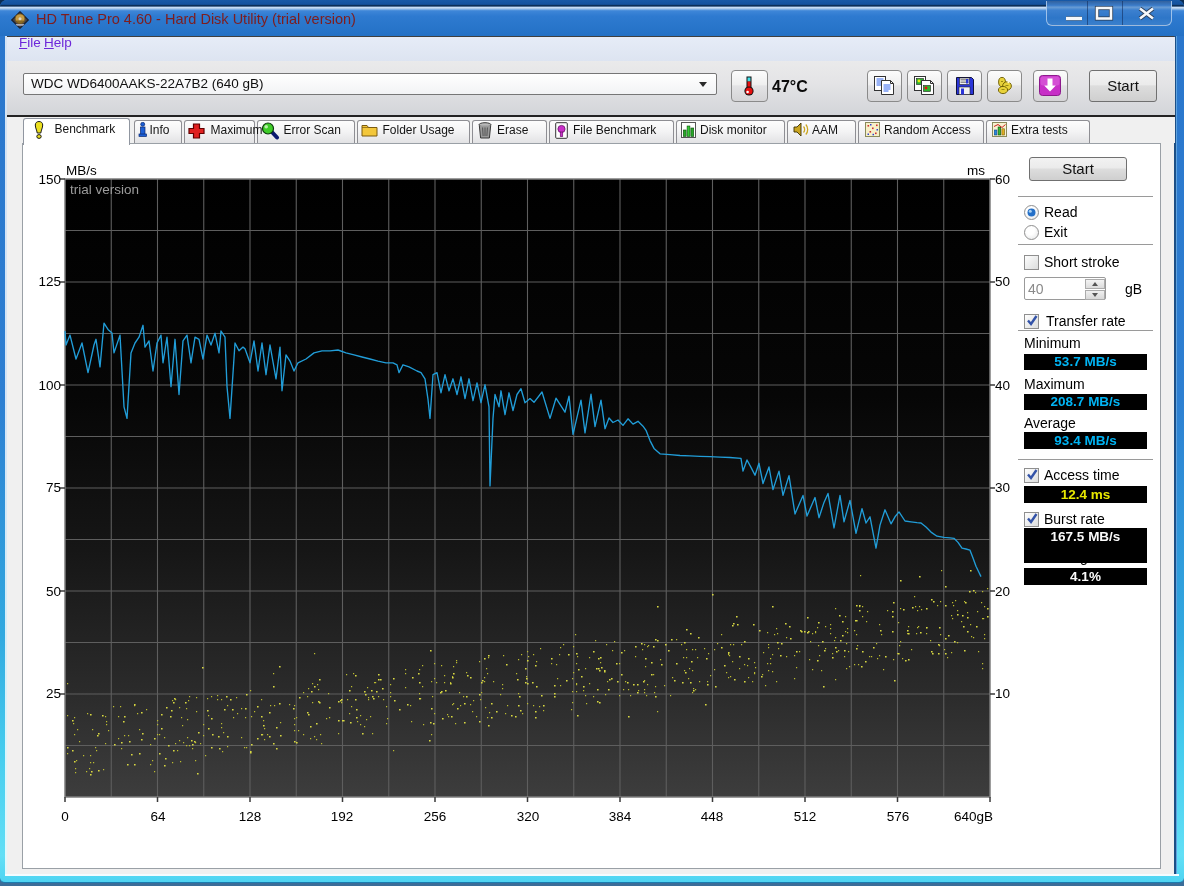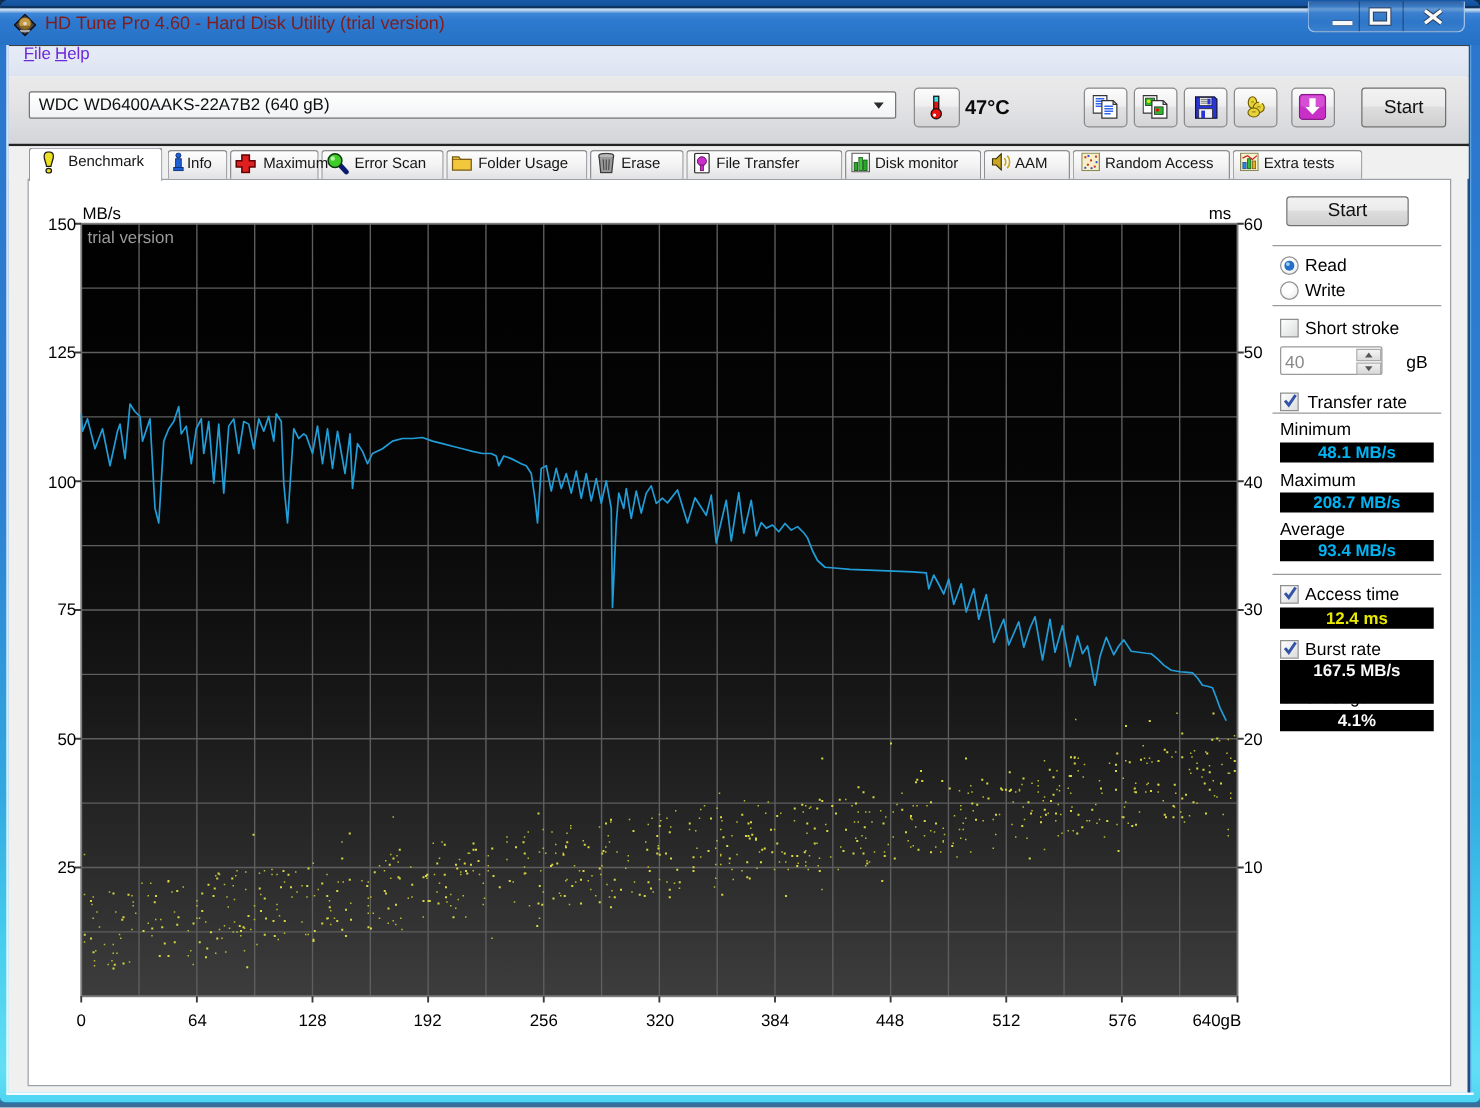"File Transfer" div.abs { text: Transfer -> Benchmark }
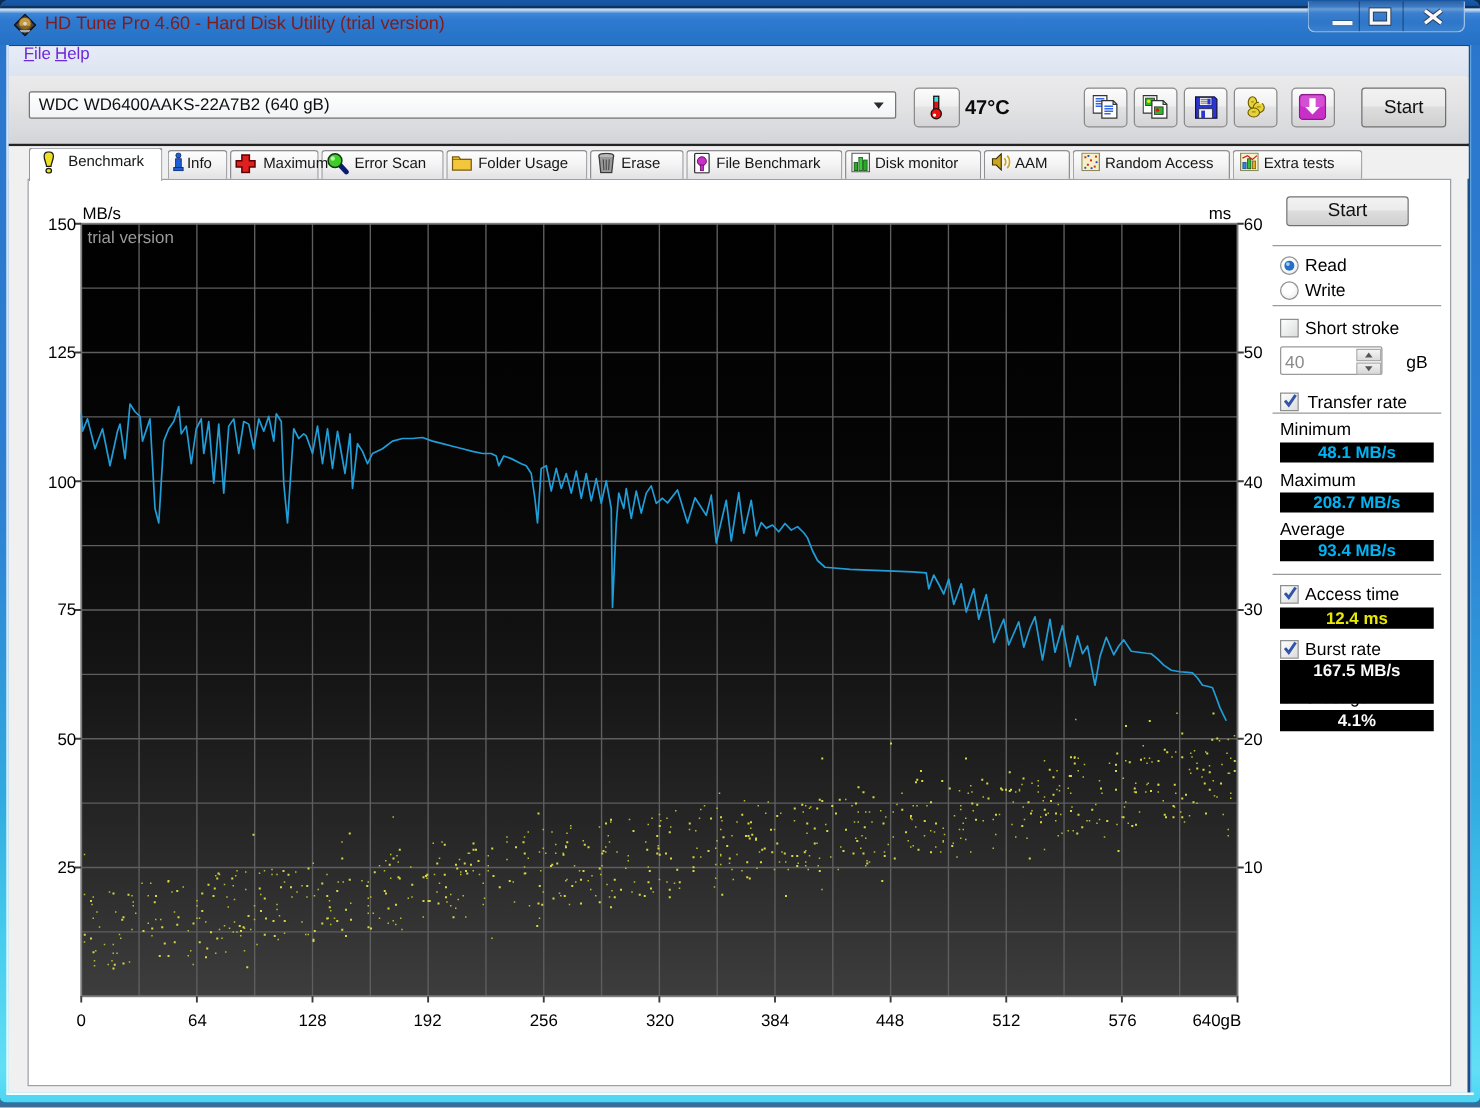"Write" div.abs { text: Write -> Exit }
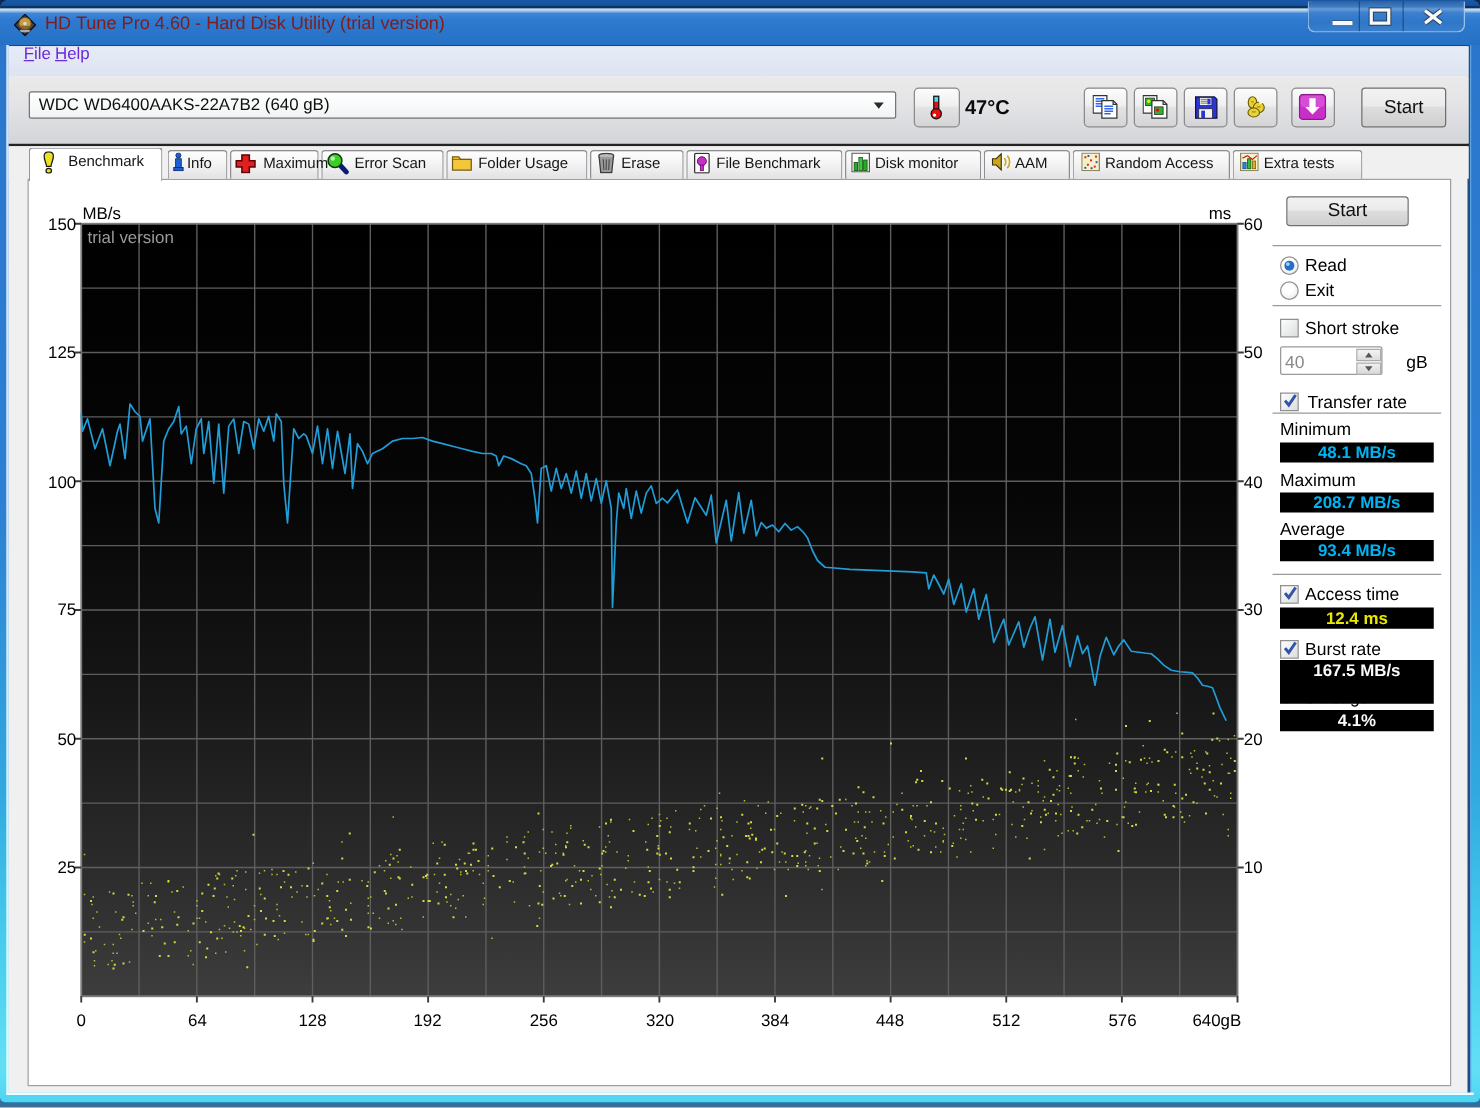"48.1 MB/s" div.abs { text: 48.1 -> 53.7 }
